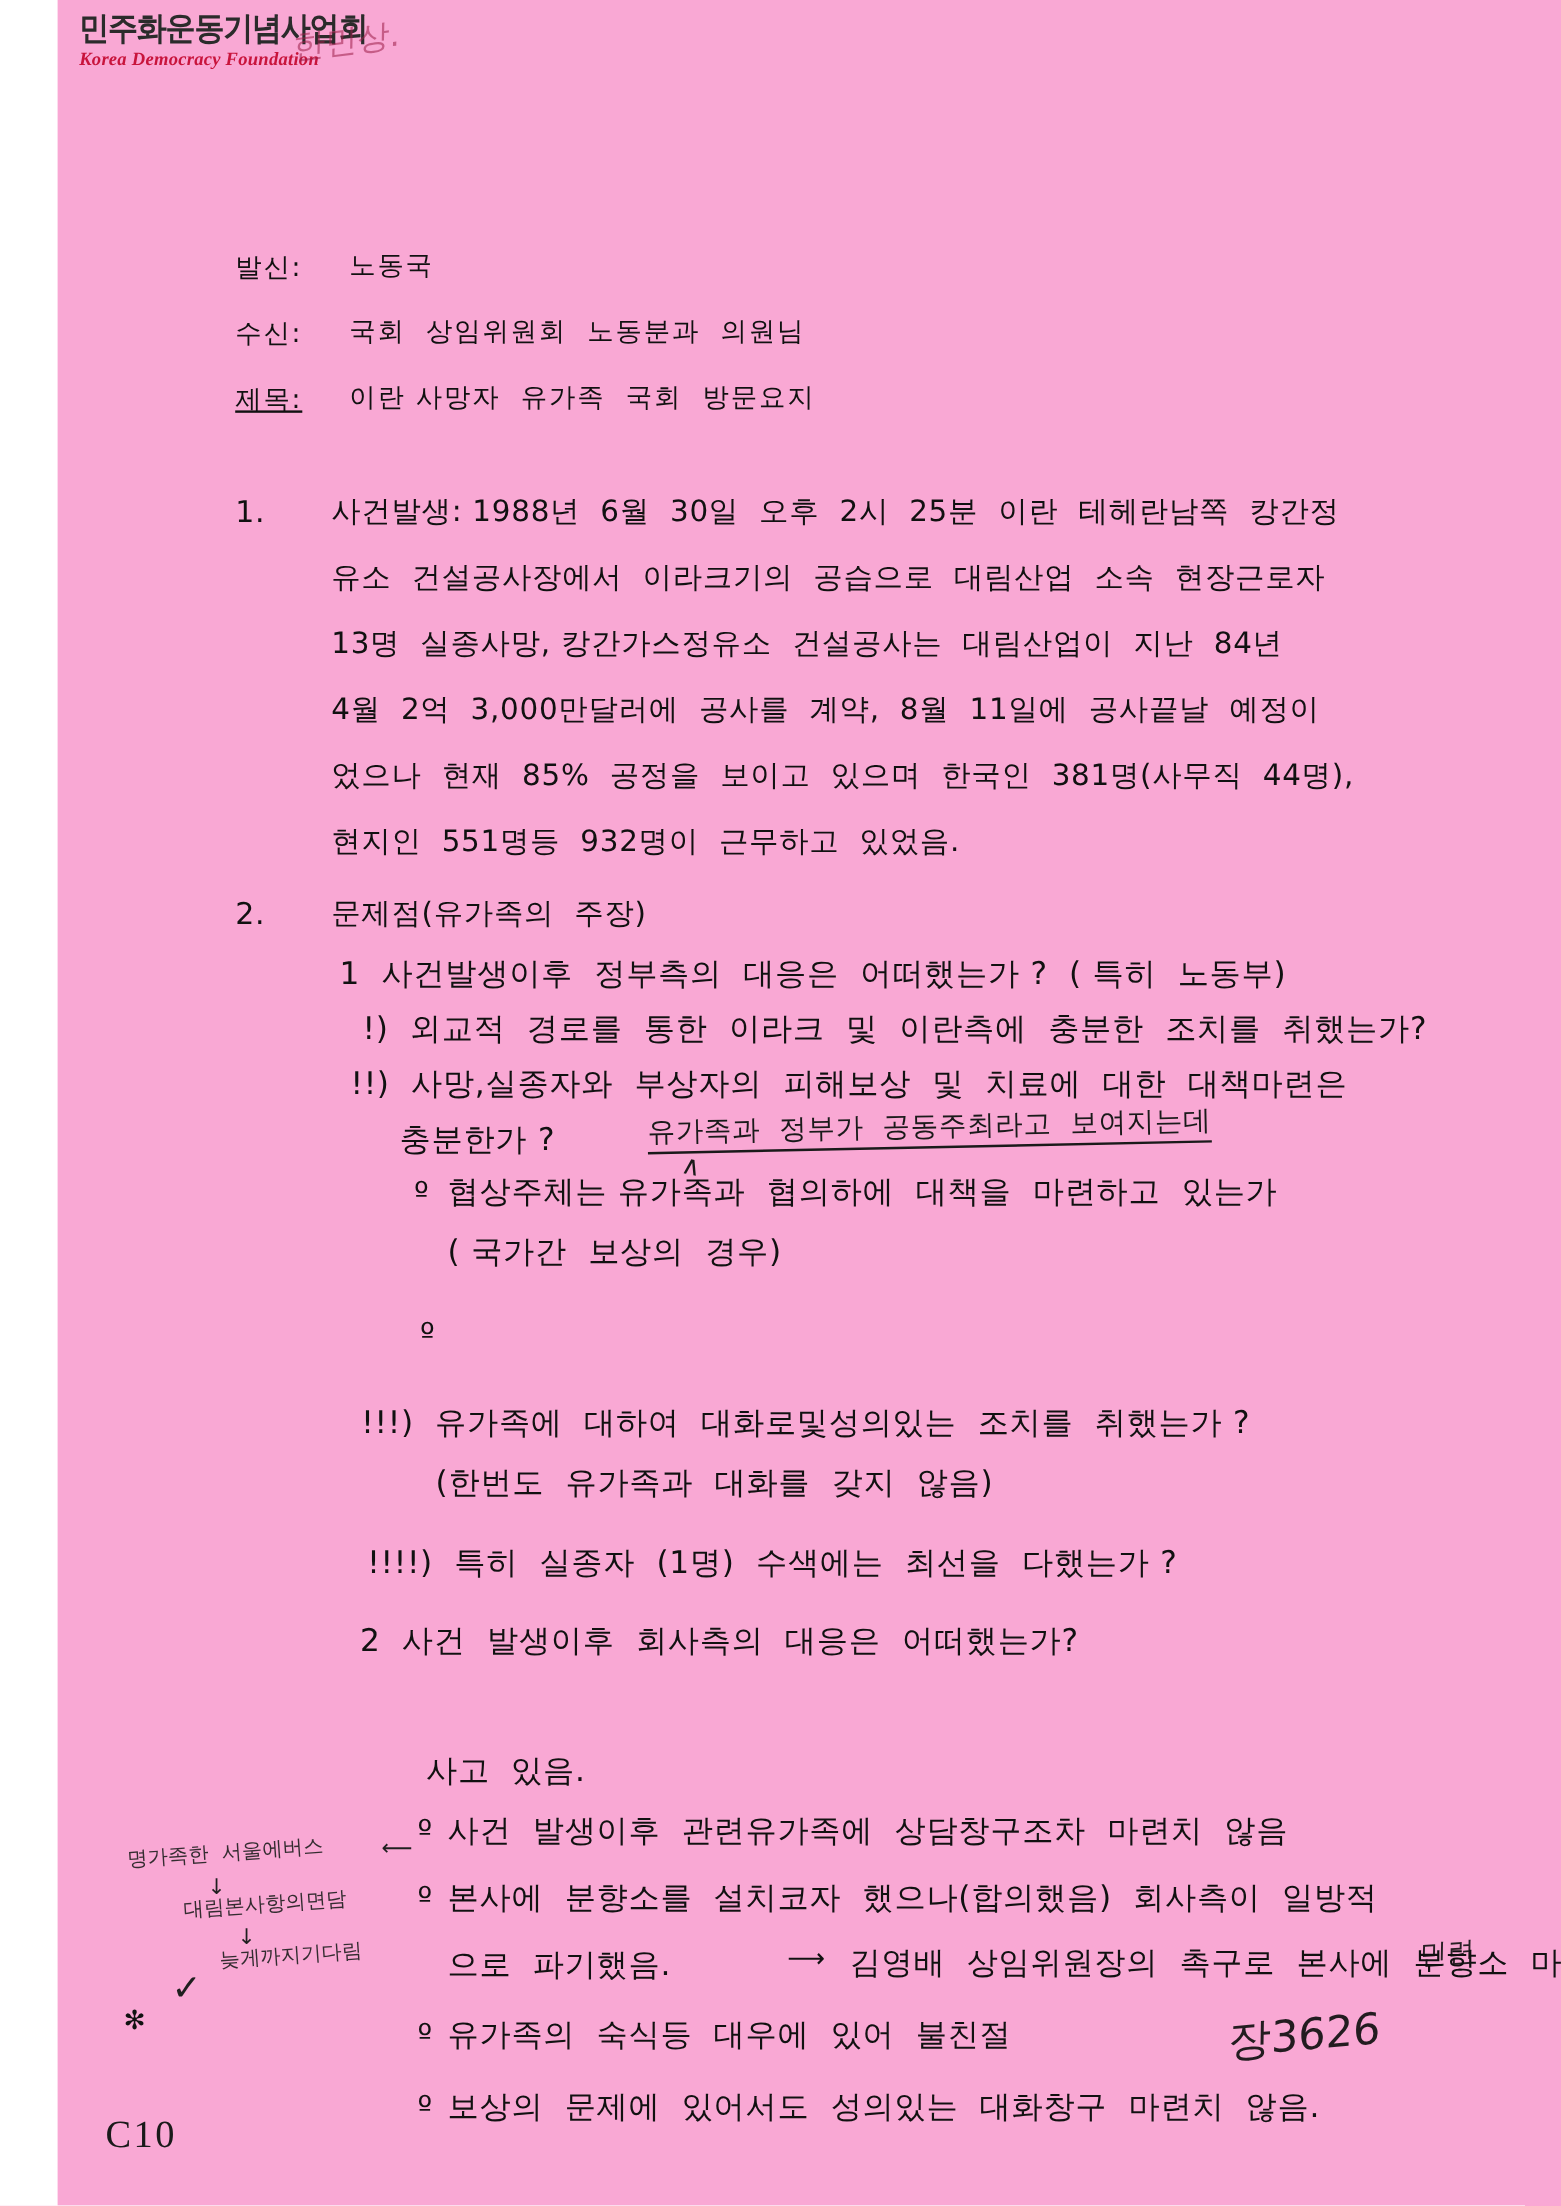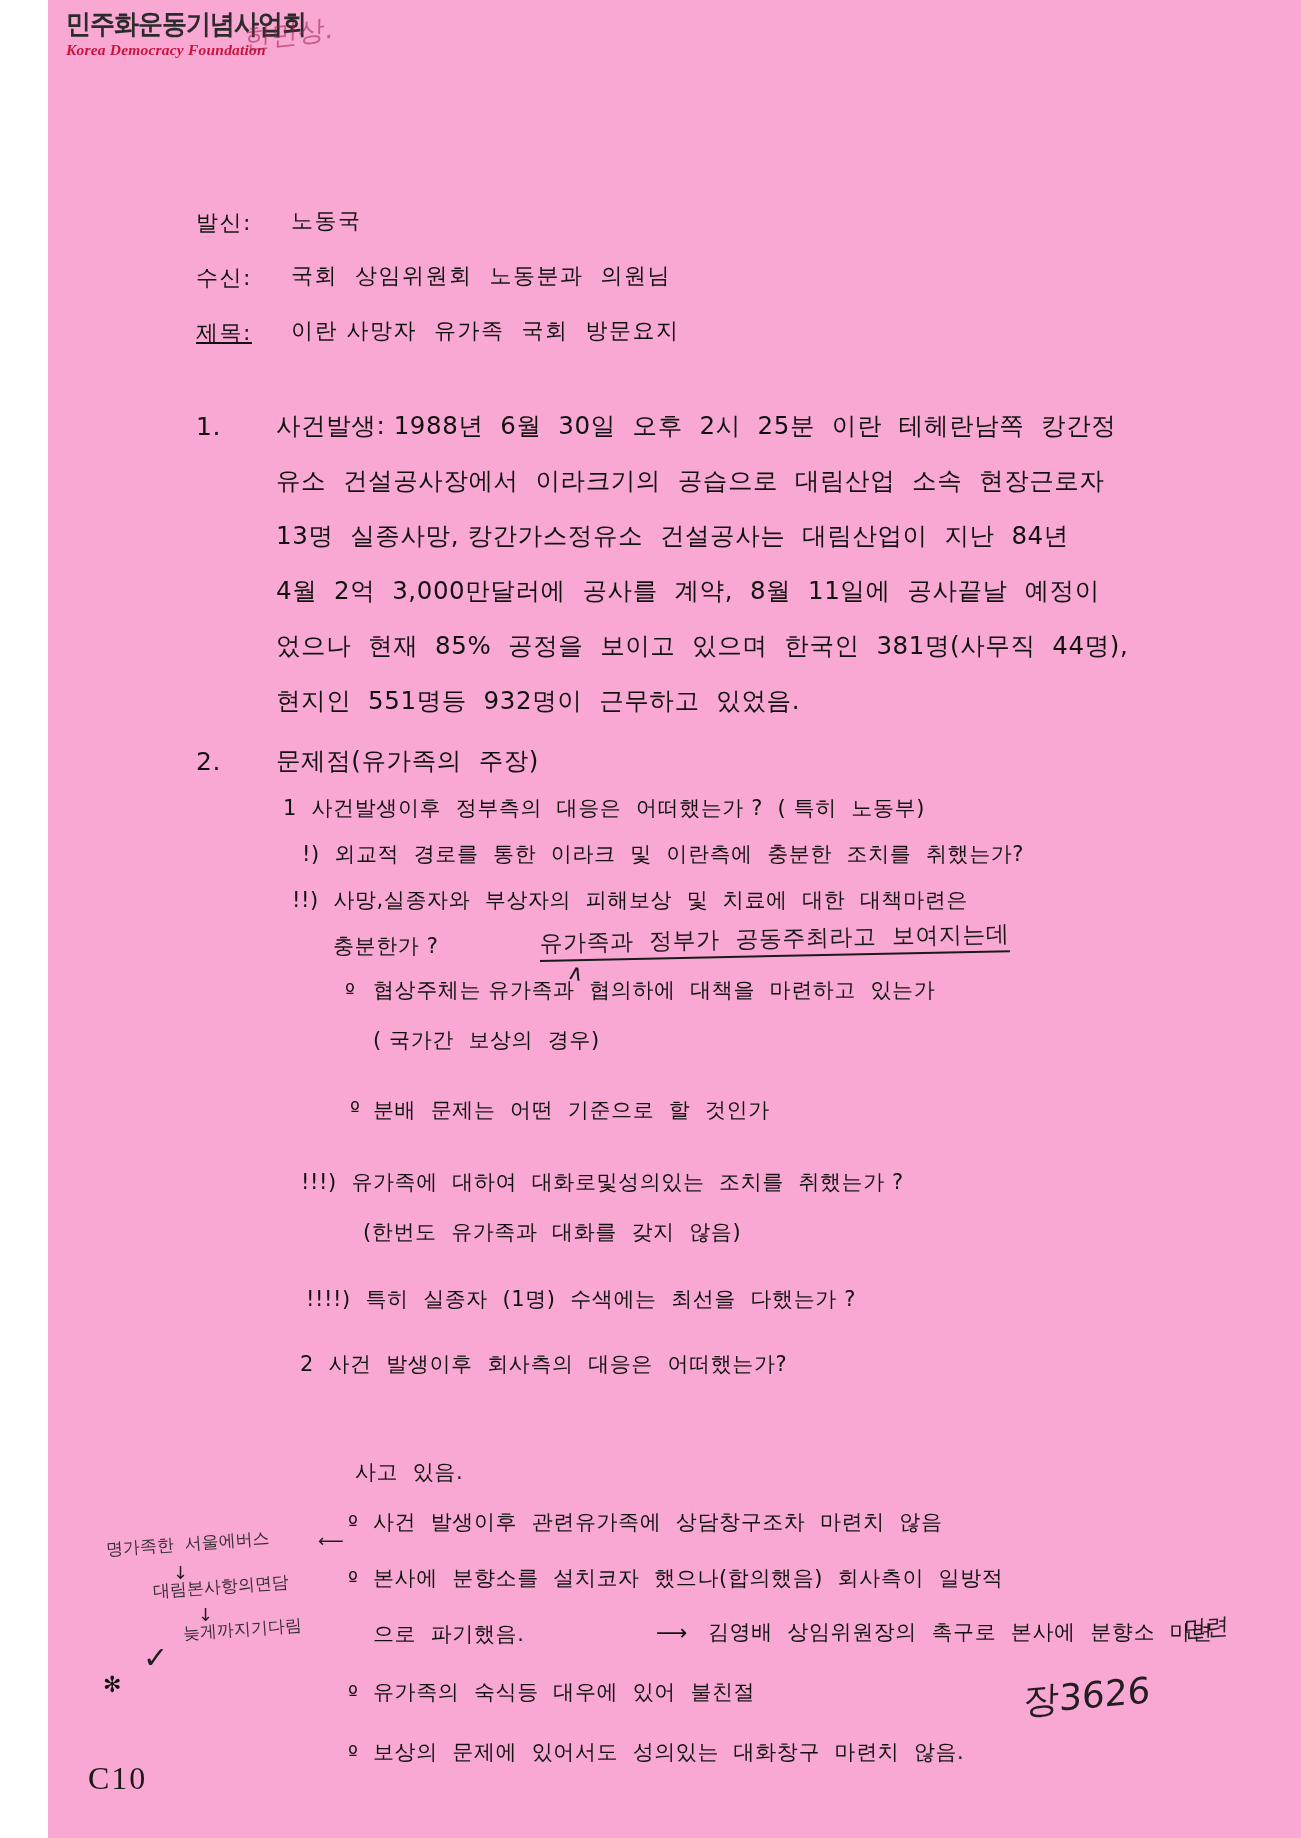"1 사건발생이후 정부측의 대응은 어떠했는가" .sub-line { font-size: 21px -> 26px }
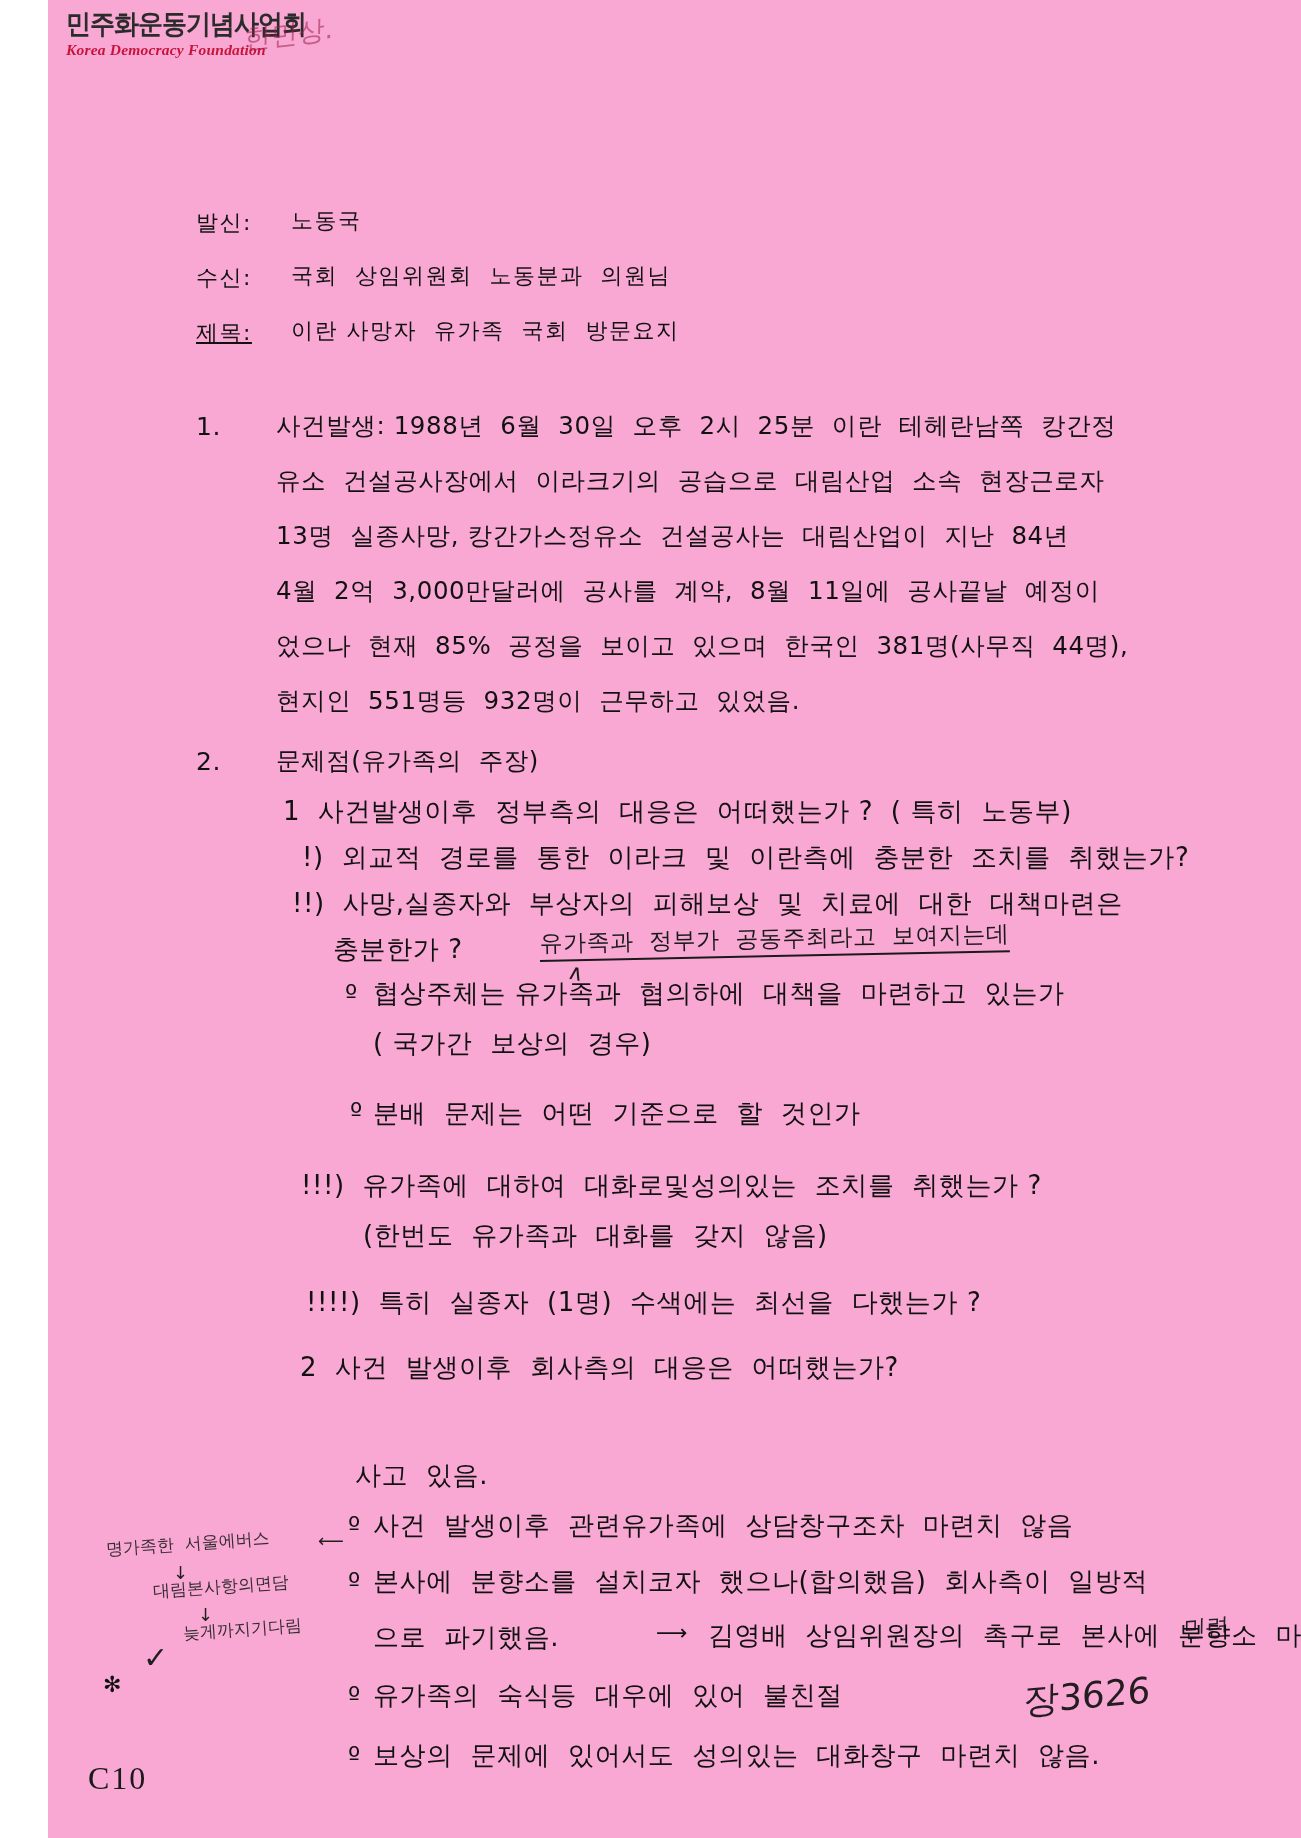"분배 문제는 어떤 기준으로 할" div.sub-line { html: <div>분배 문제는 어떤 기준으로 할 것인가</div> -> none }
